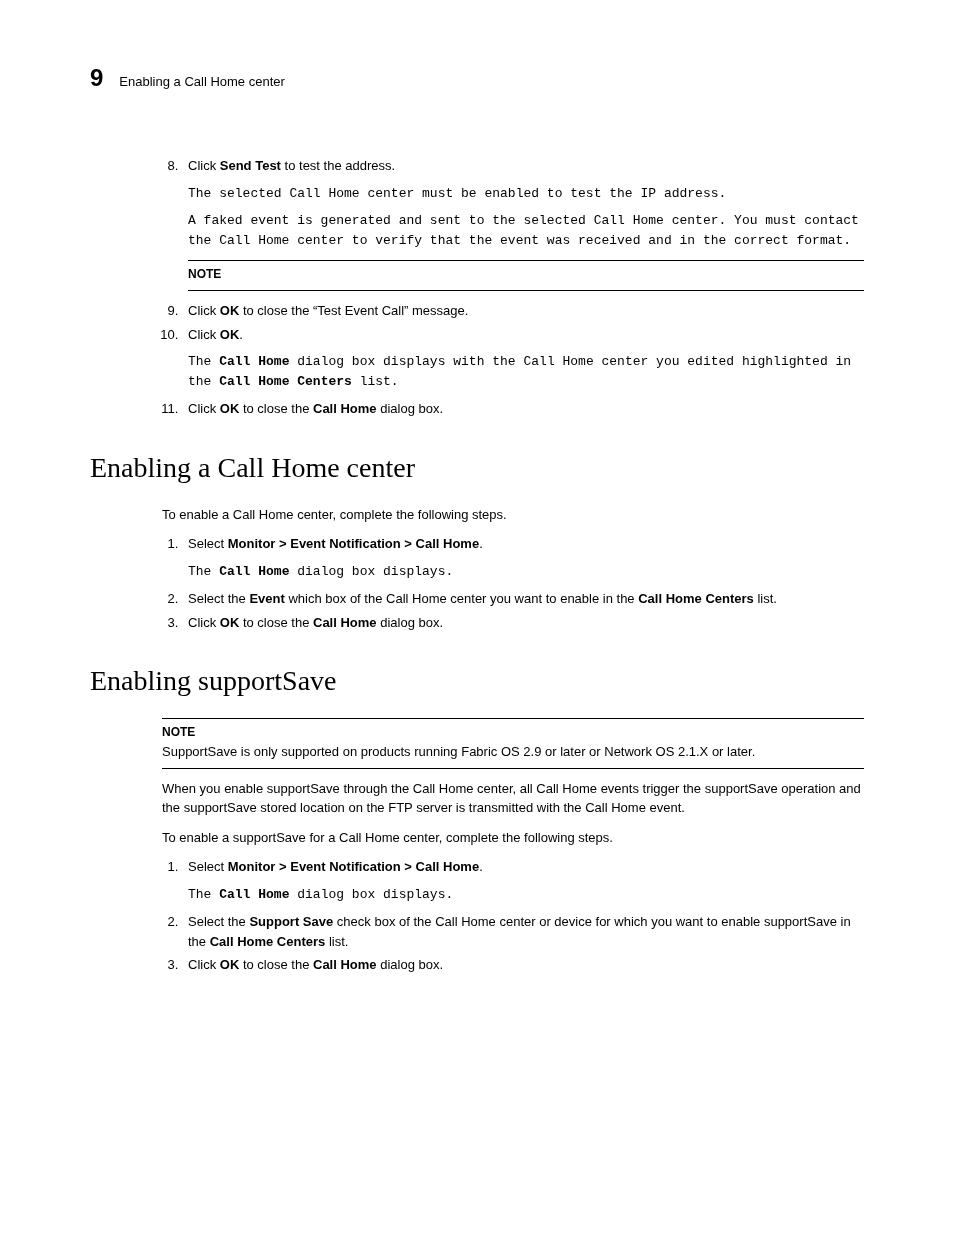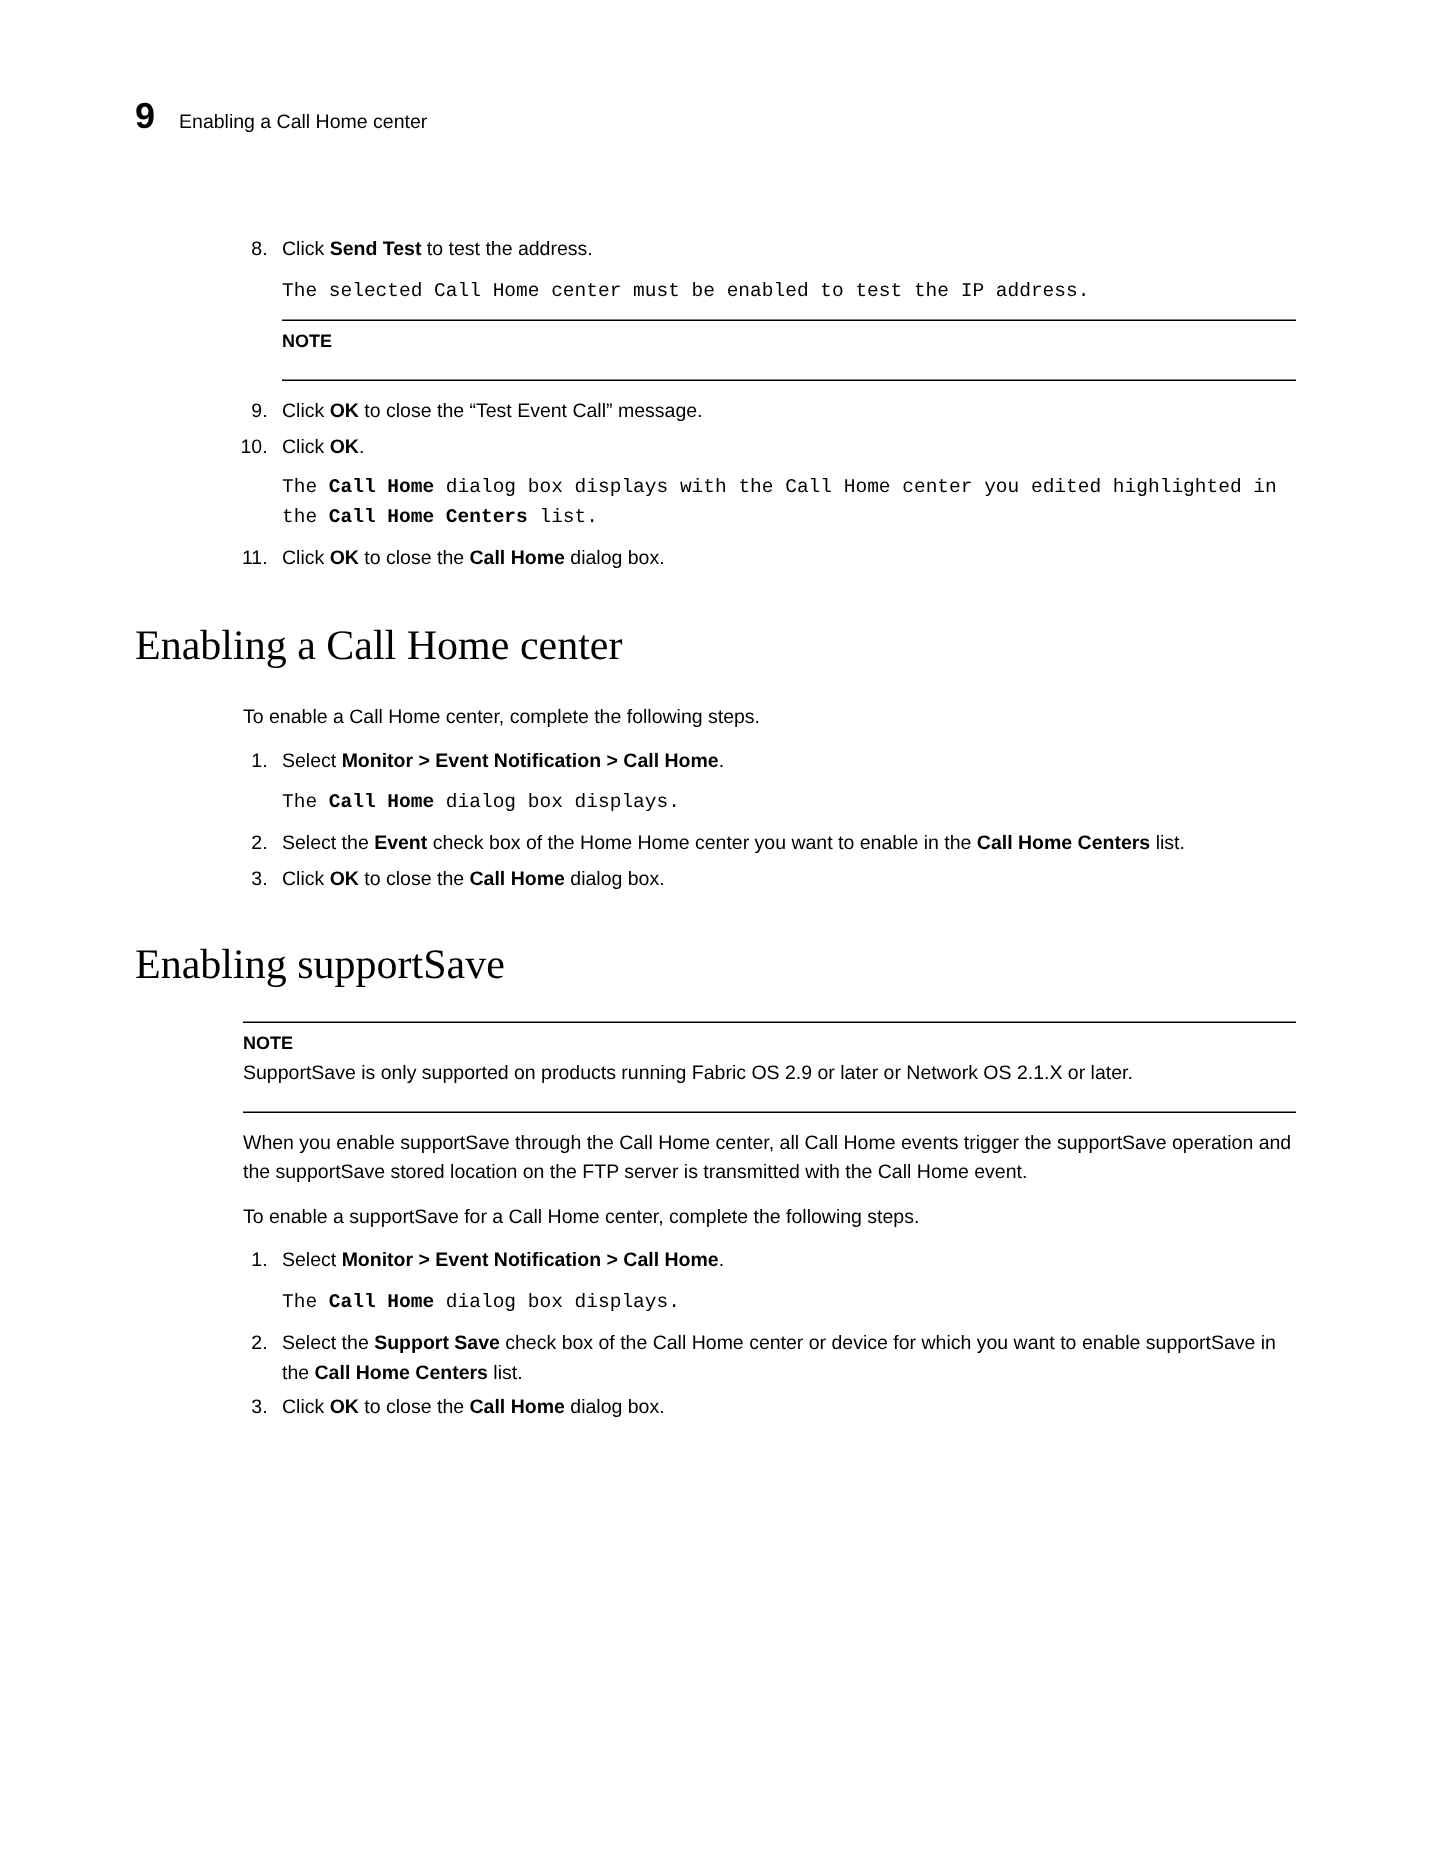"A faked event is generated" p.step-sub { html: none -> <p>A faked event is generated and sent to the selected Call Home center. You must contact the Call Home center to verify that the event was received and in the correct format.</p> }
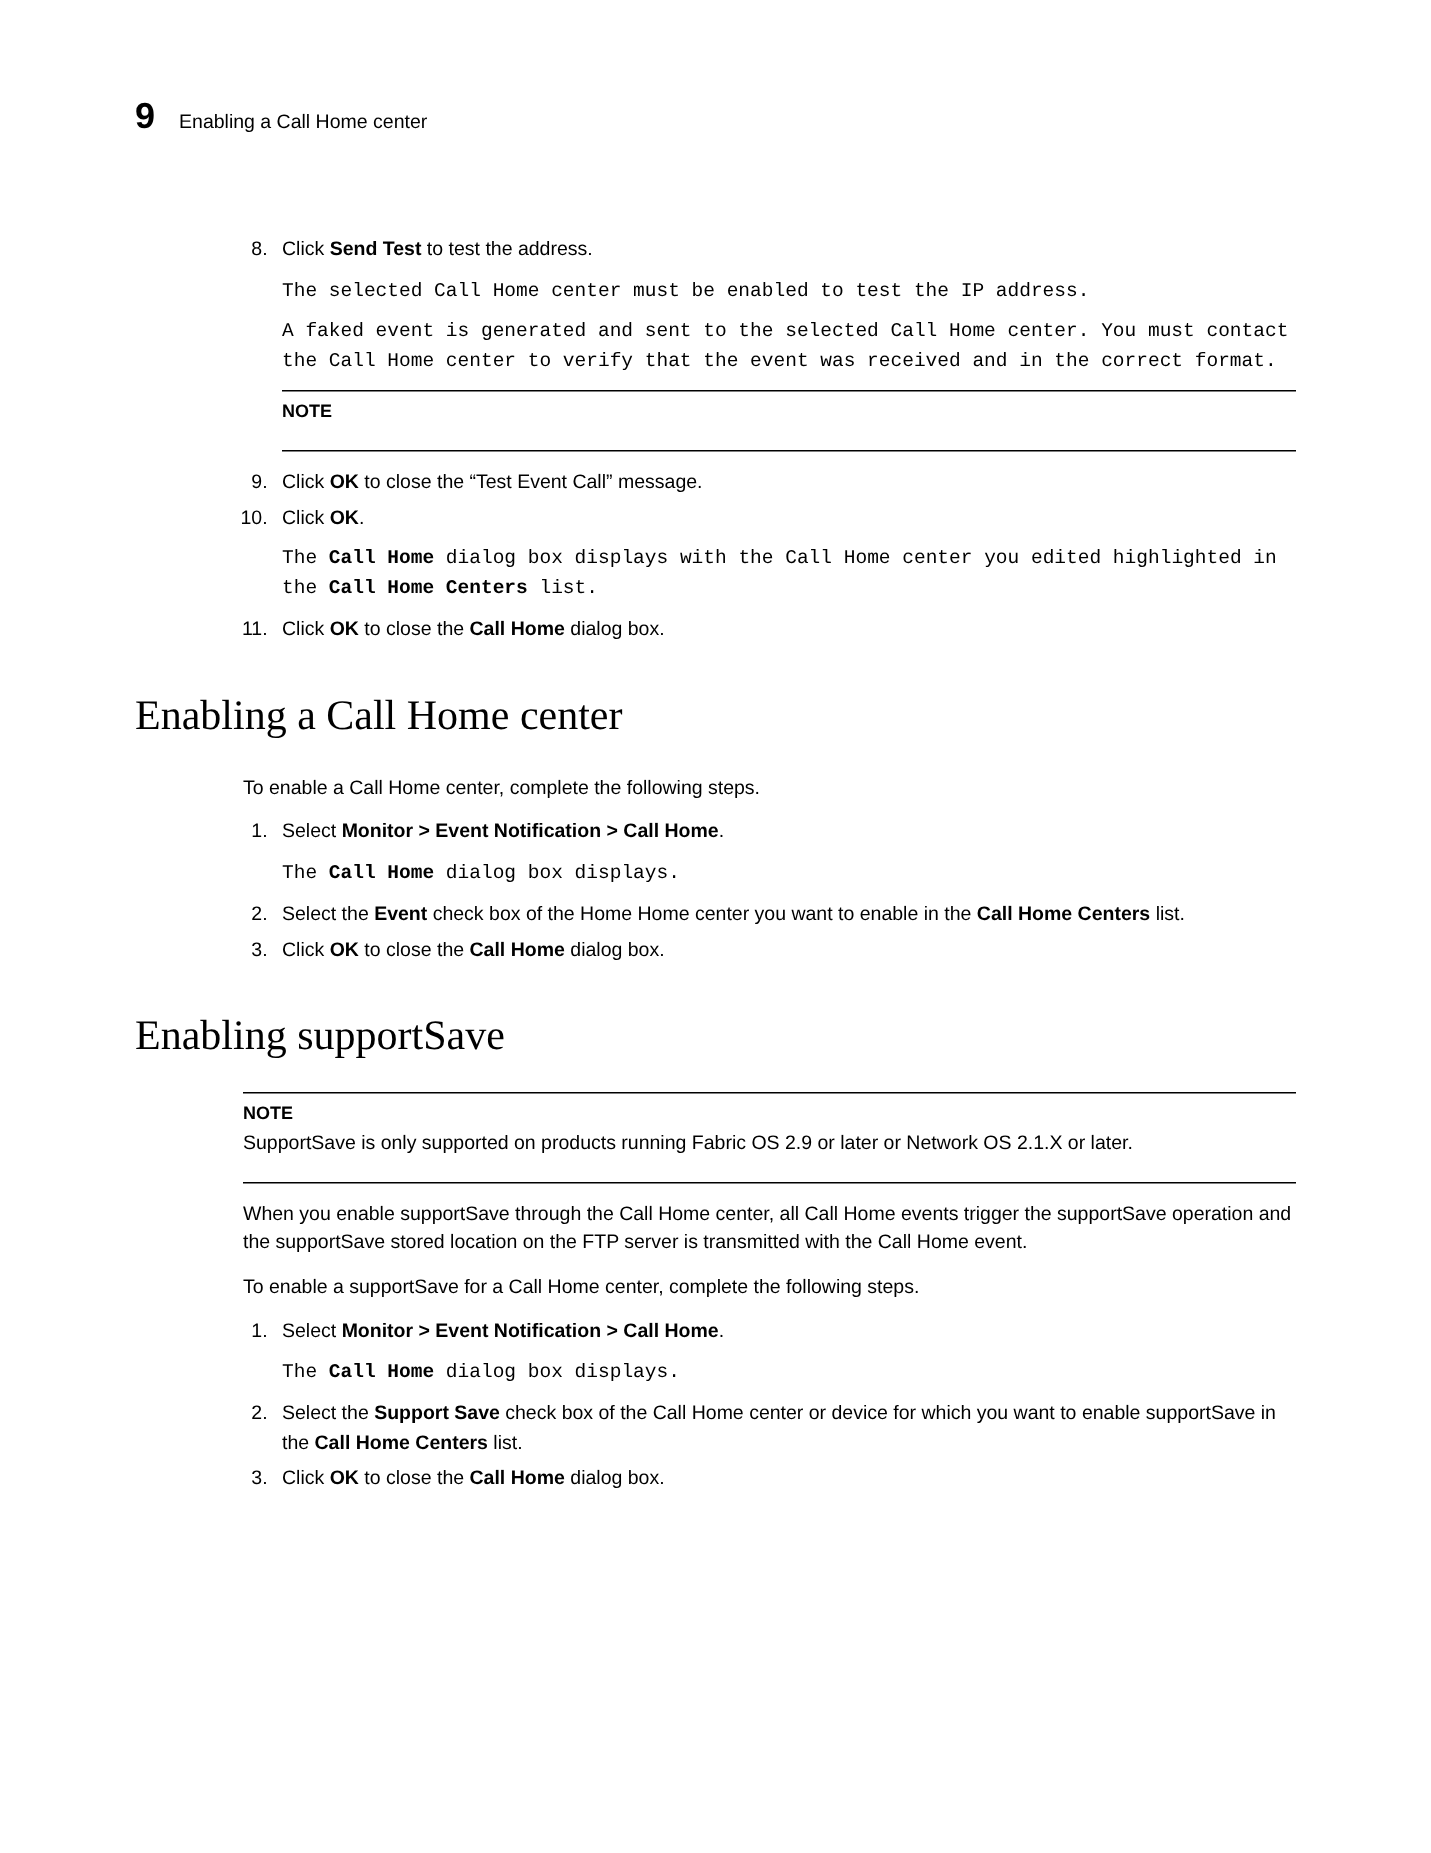"NOTE" .note-box { padding: 4px 0 16px 0 -> 4px 0 6px 0 }
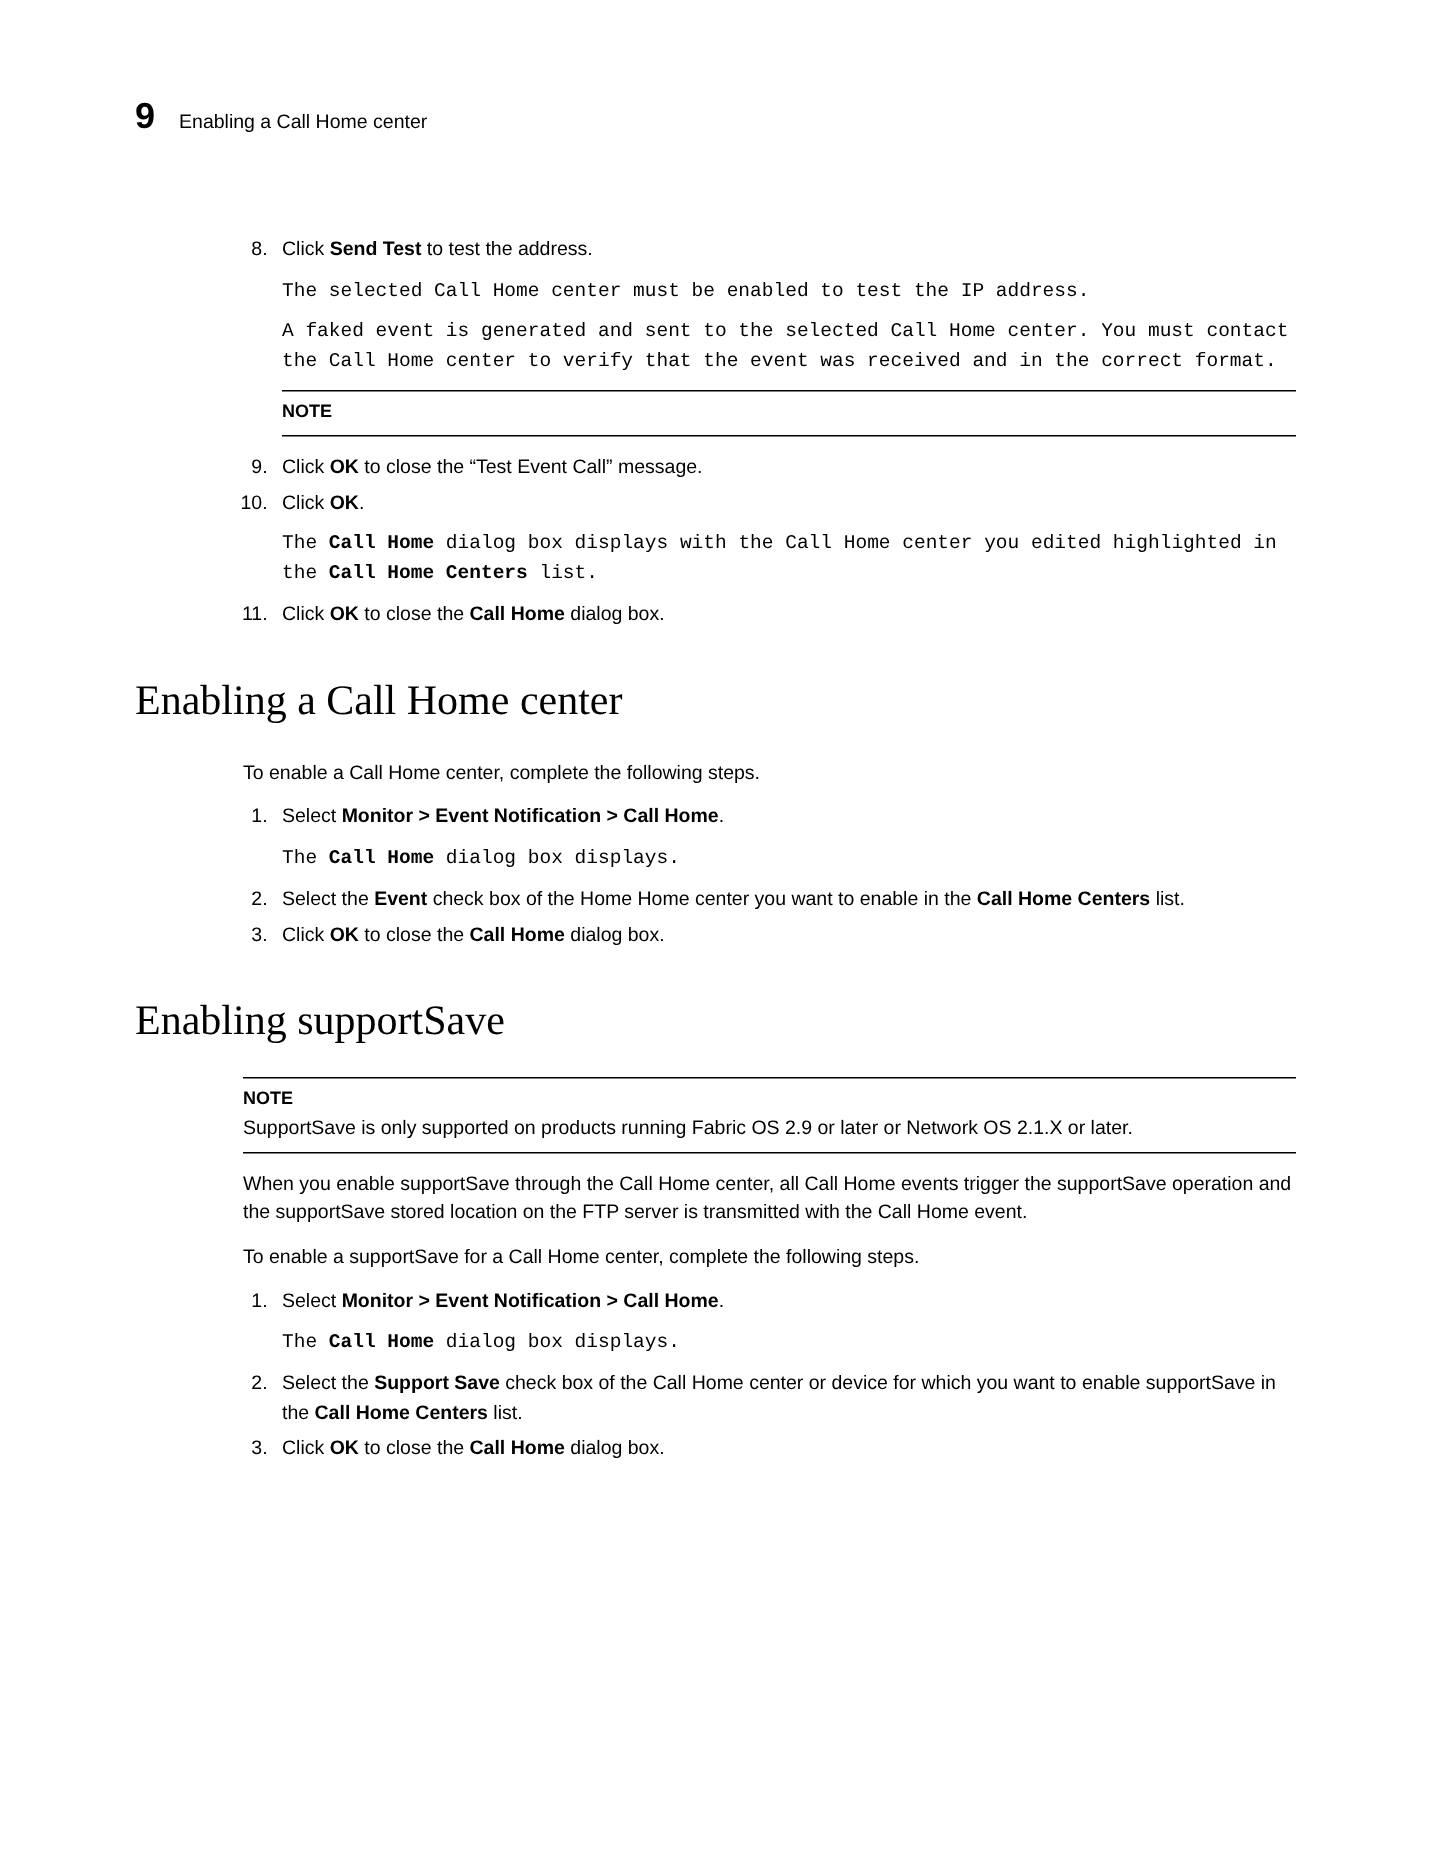"check box of the Home" span { text: check box of the Home -> which box of the Call }
